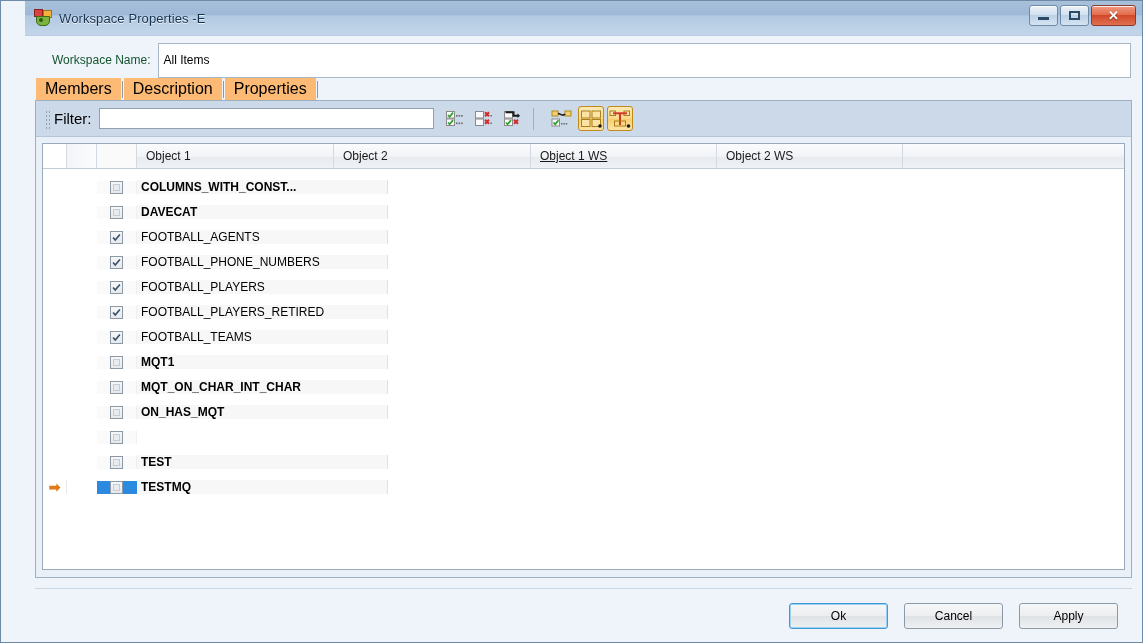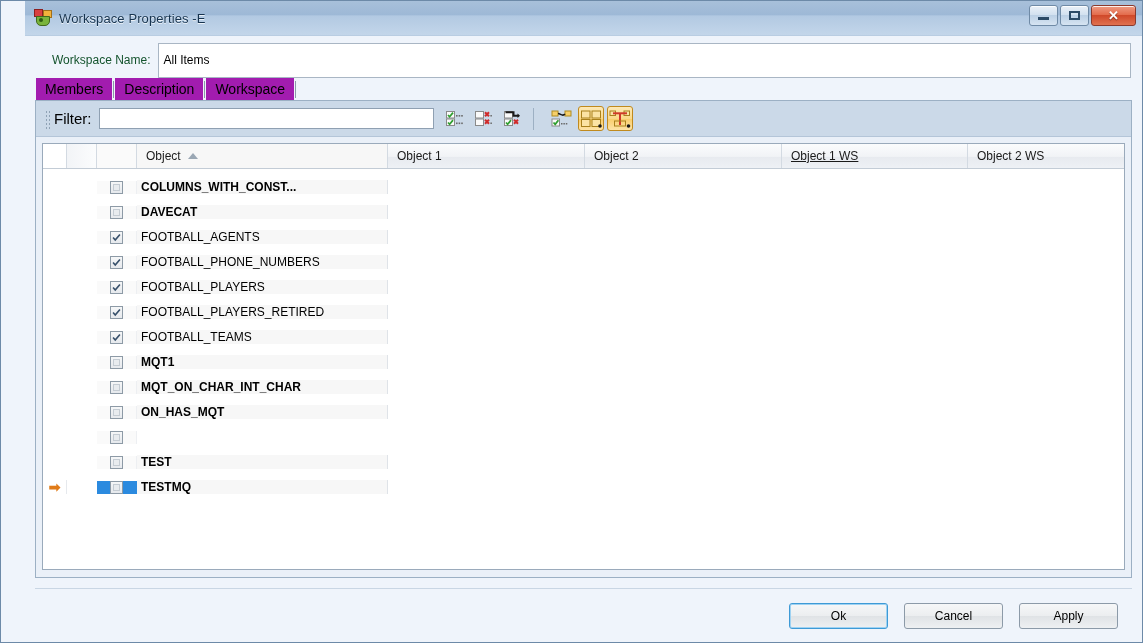"Members" .tab { background: #a21caf -> #fdba74; font-size: 14px -> 16px }
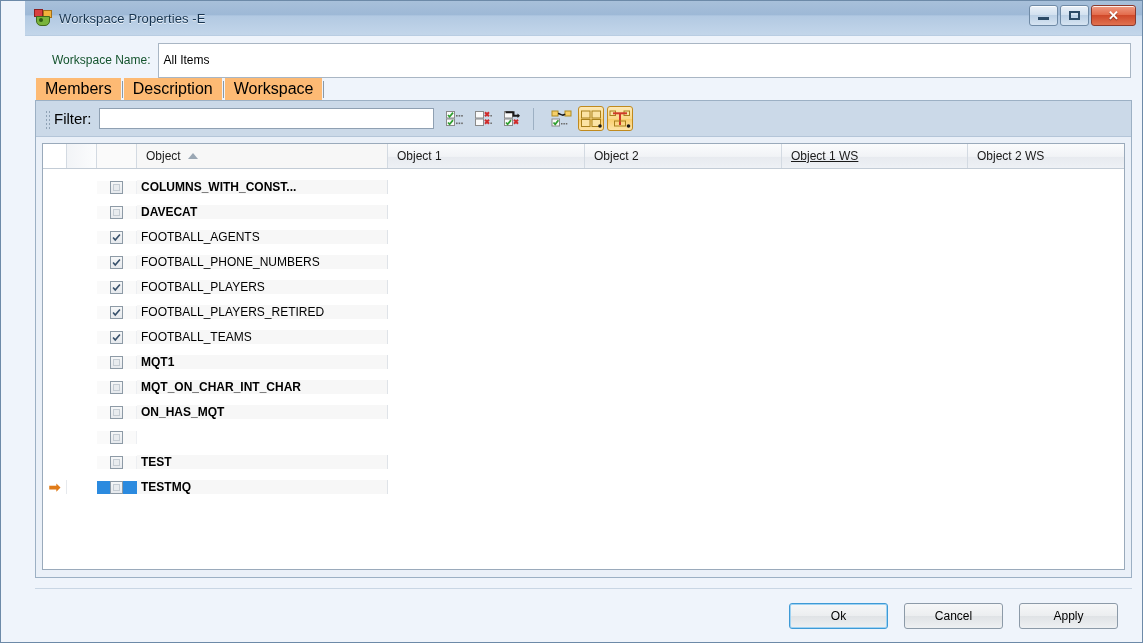"Workspace" span.tab { text: Workspace -> Properties }
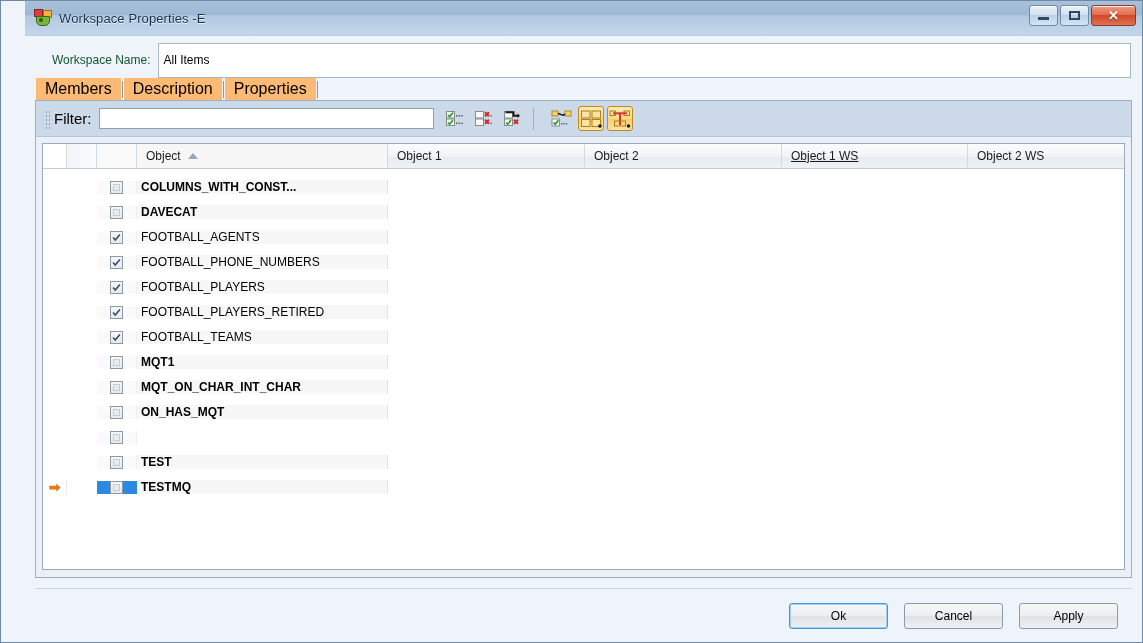"Object" span.hc { html: <span> <span>Object</span> <span></span> </span> -> none }
